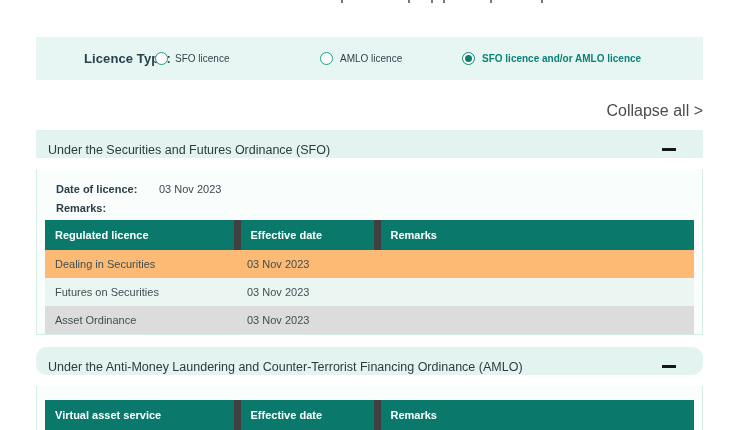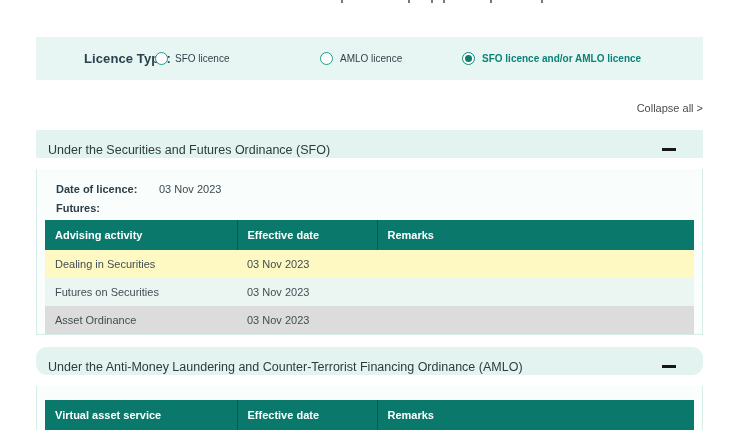"Collapse all >" .collapse-all { font-size: 11px -> 16px }
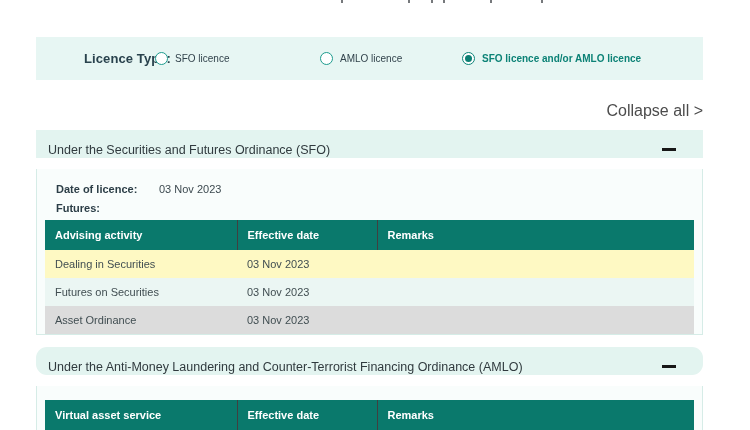"Futures:" span.f-label { text: Futures -> Remarks }
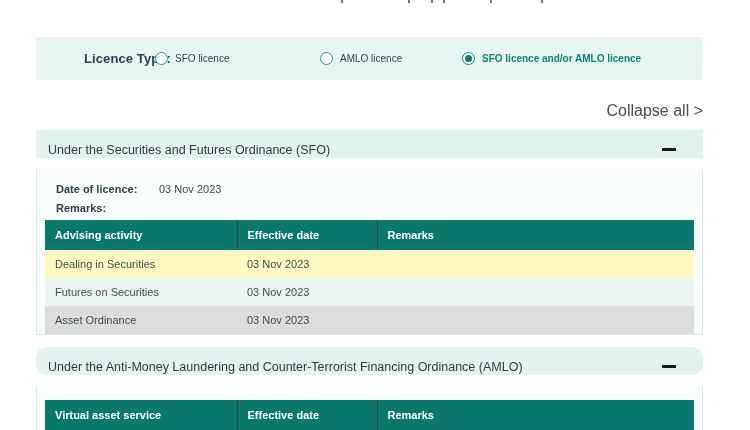"Advising activity" th { text: Advising activity -> Regulated licence }
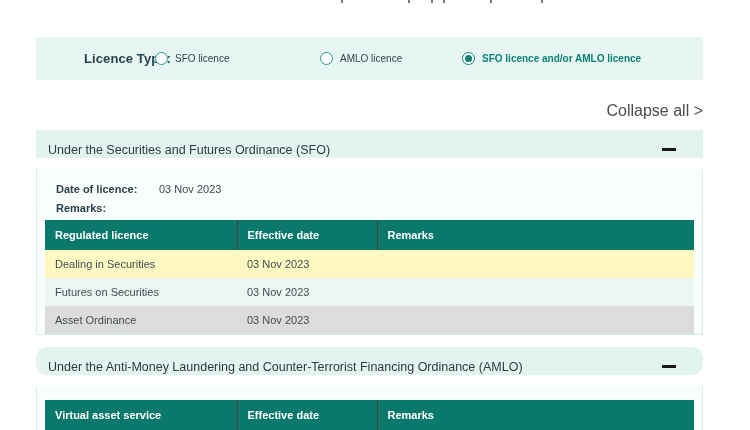"Effective date" .data-table thead th { border-left: 1px solid #404040 -> 7px solid #404040 }
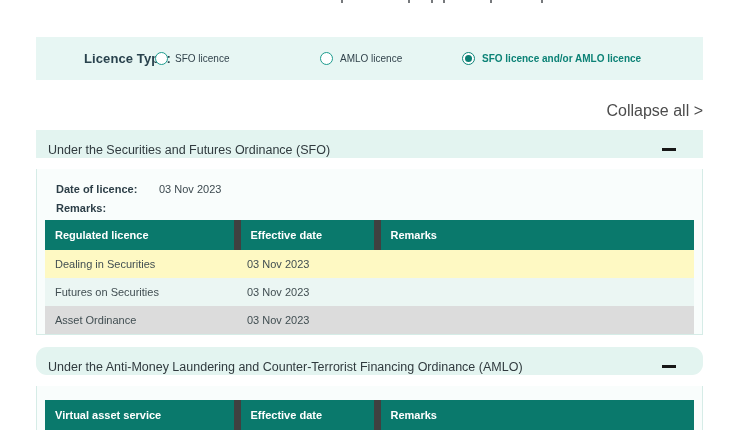"Dealing in Securities" .row-white td { background: #fef9c3 -> #fdba74 }
